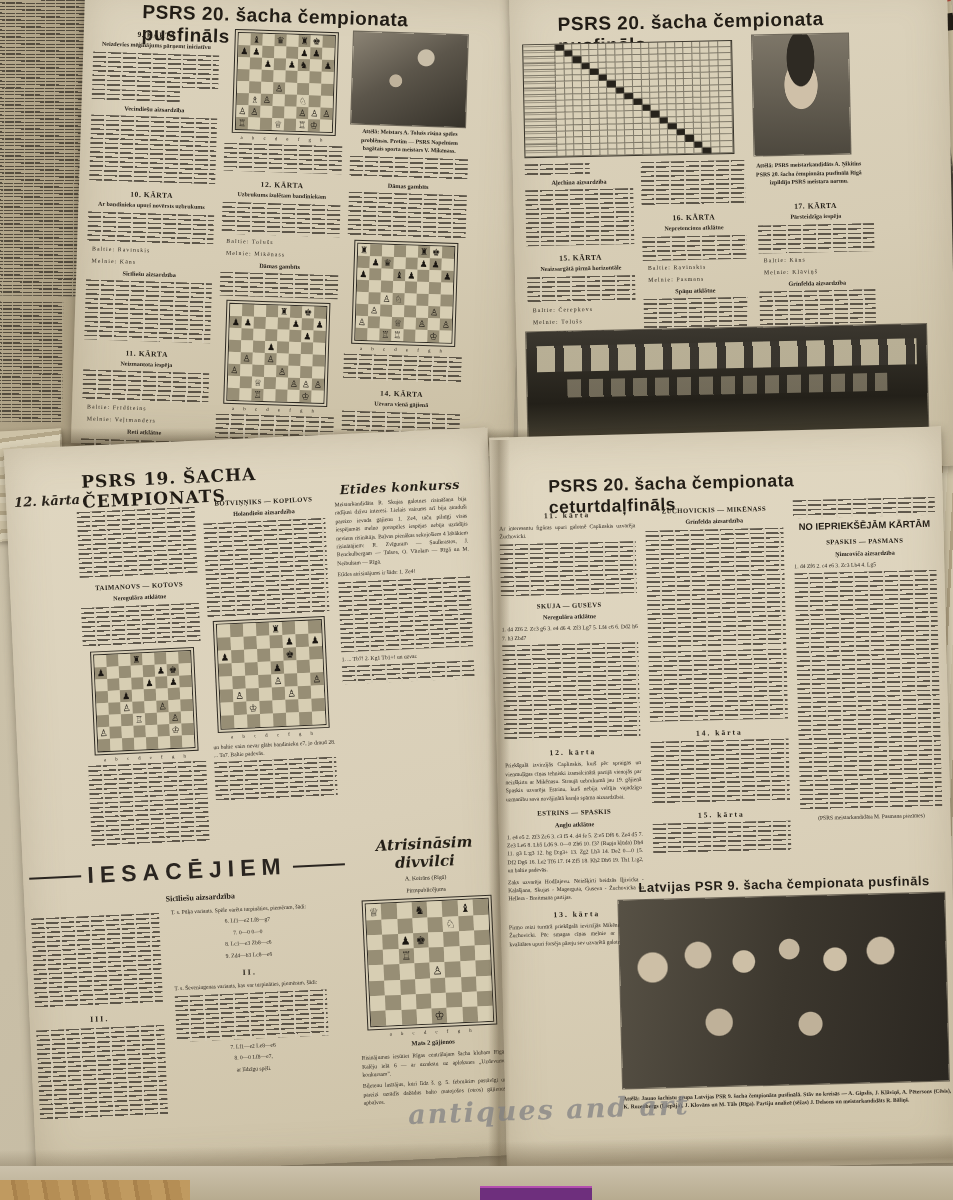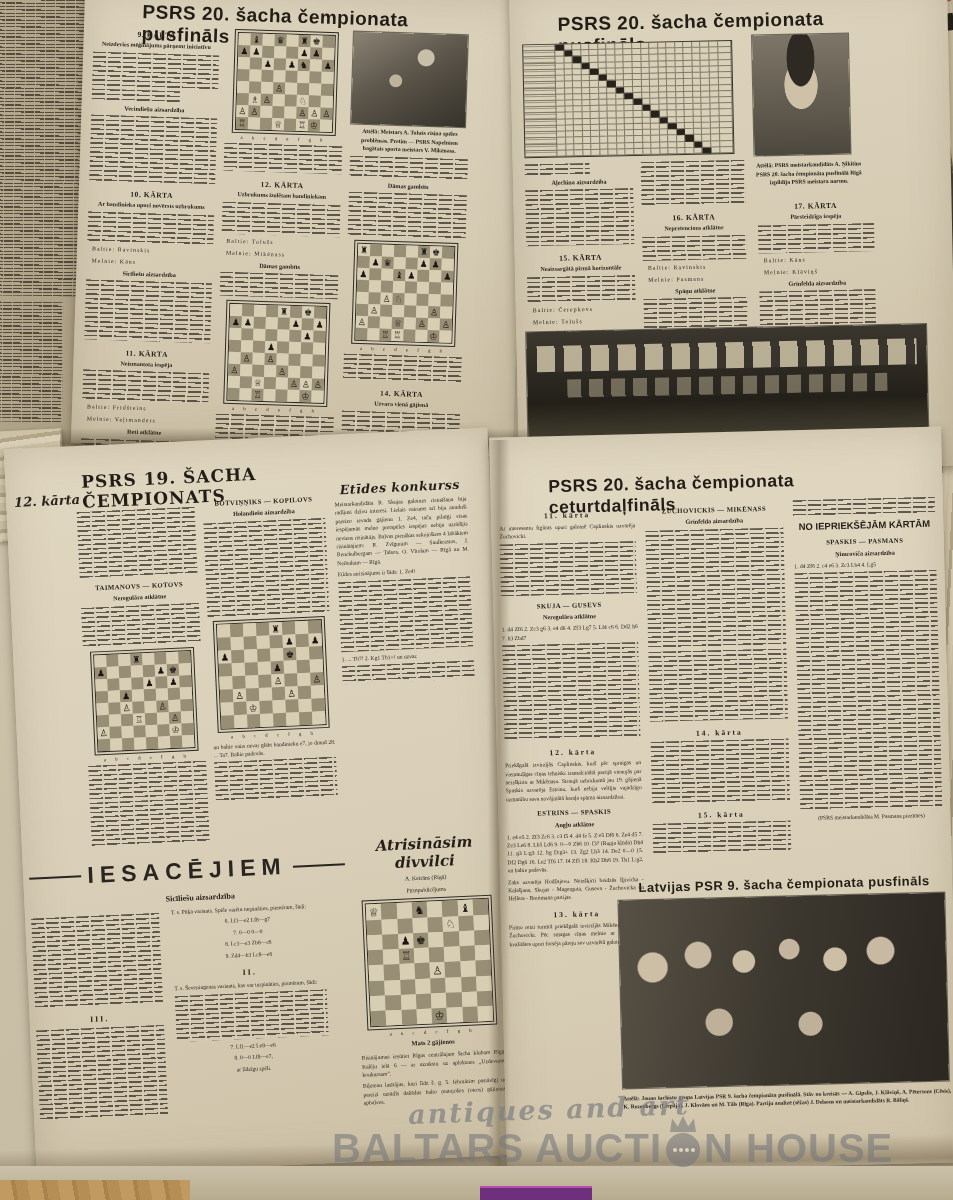"BALTARS AUCTI" div.abs { html: <div> <span>BALTARS AUCTI</span> <span> <span></span> <span></span> <span></span> </span> <span>N HOUSE</span> </div> -> none }
